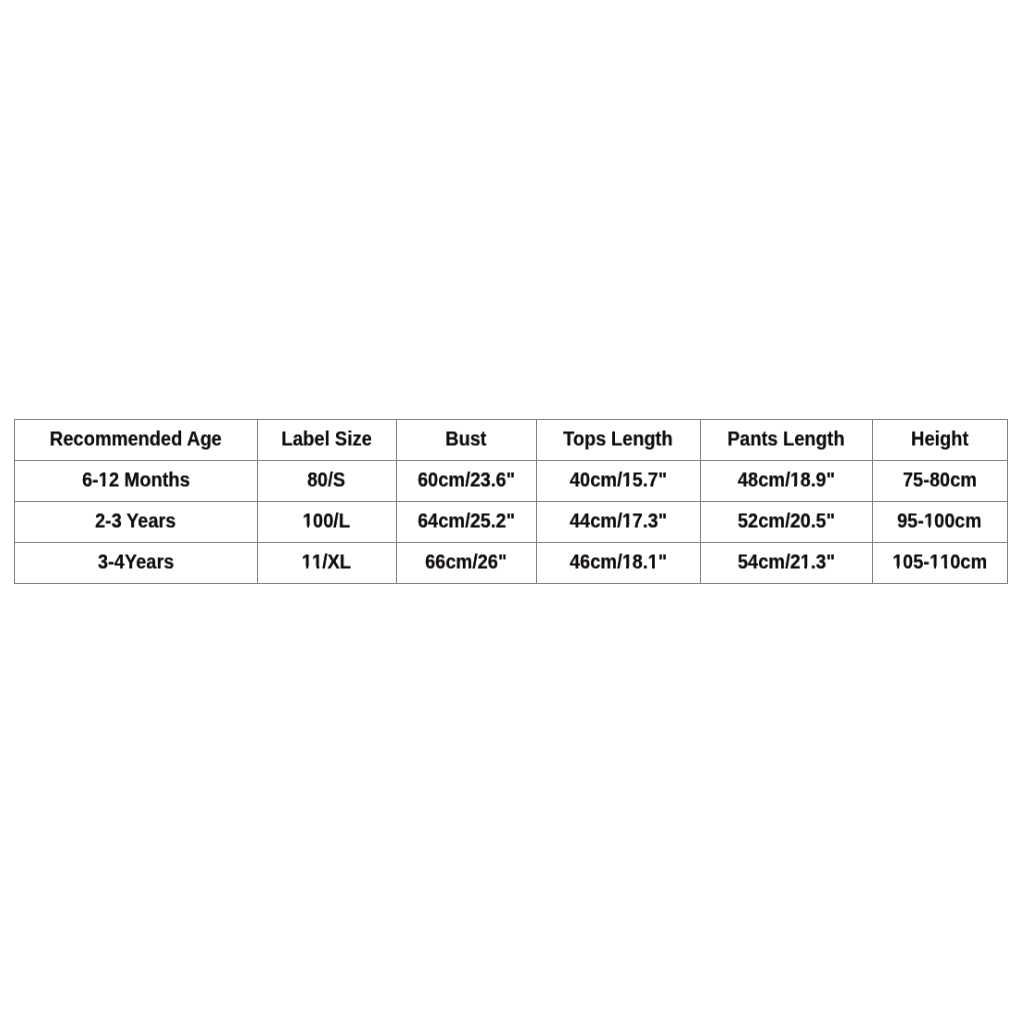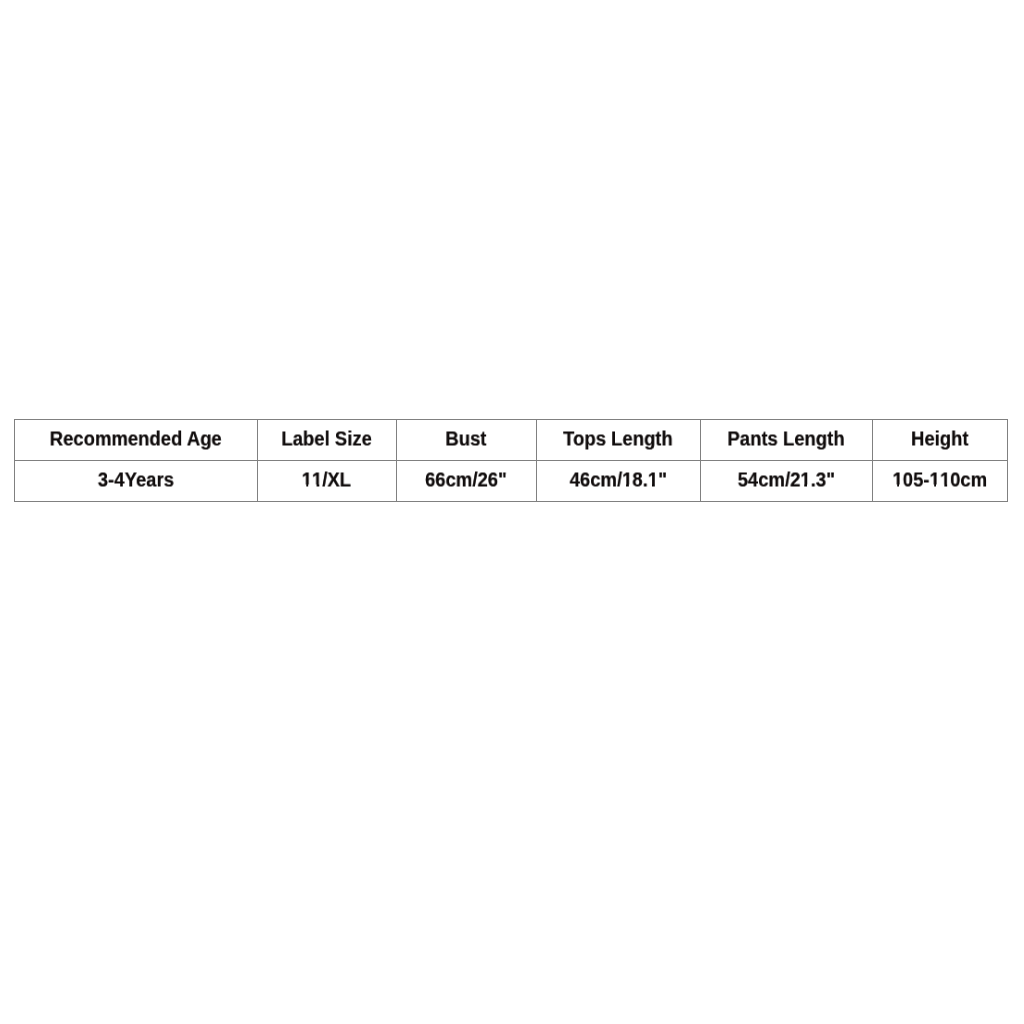"6-12 Months" tr { html: none -> <tr> <td><span>6-<span>1</span>2 Months</span></td> <td><span>80/S</span></td> <td><span>60cm/23.6"</span></td> <td><span>40cm/<span>1</span>5.7"</span></td> <td><span>48cm/<span>1</span>8.9"</span></td> <td><span>75-80cm</span></td> </tr> }
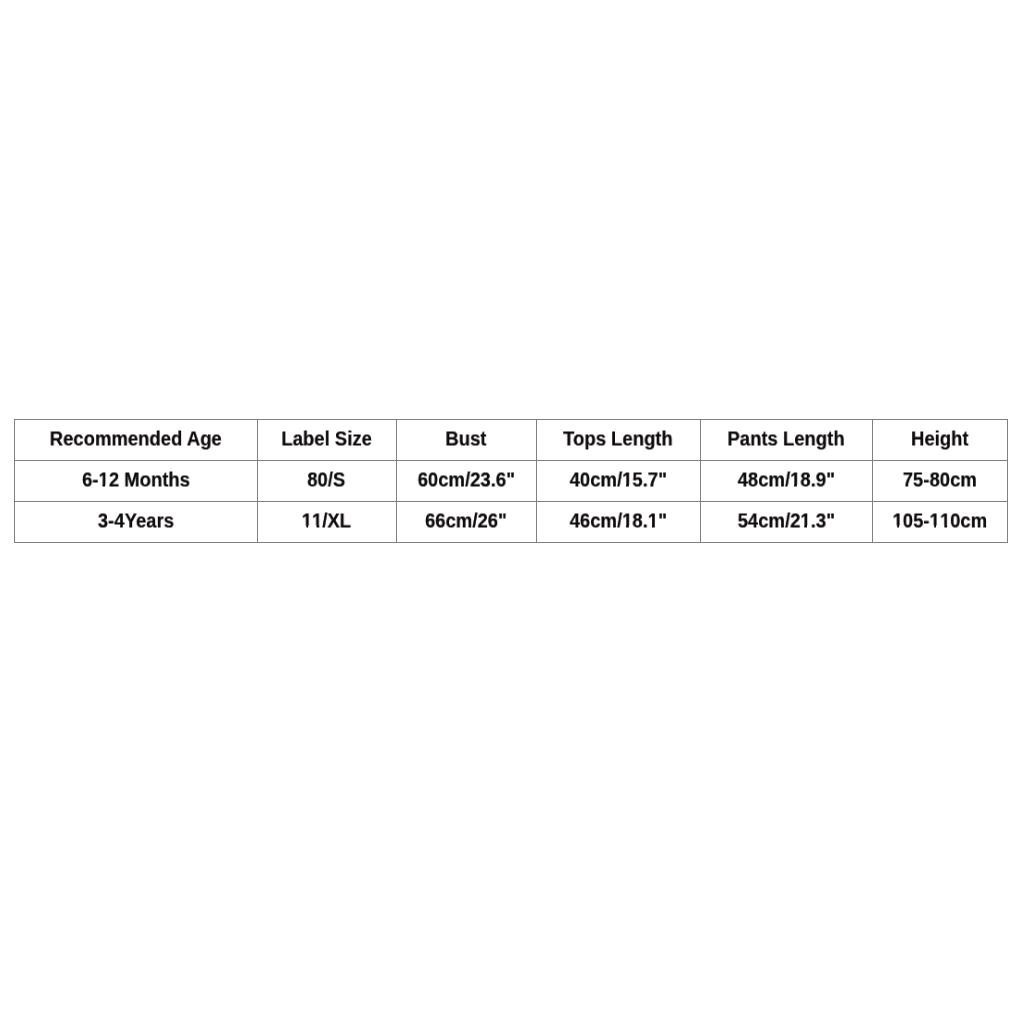"2-3 Years" tr { html: none -> <tr> <td><span>2-3 Years</span></td> <td><span><span>1</span>00/L</span></td> <td><span>64cm/25.2"</span></td> <td><span>44cm/<span>1</span>7.3"</span></td> <td><span>52cm/20.5"</span></td> <td><span>95-<span>1</span>00cm</span></td> </tr> }
